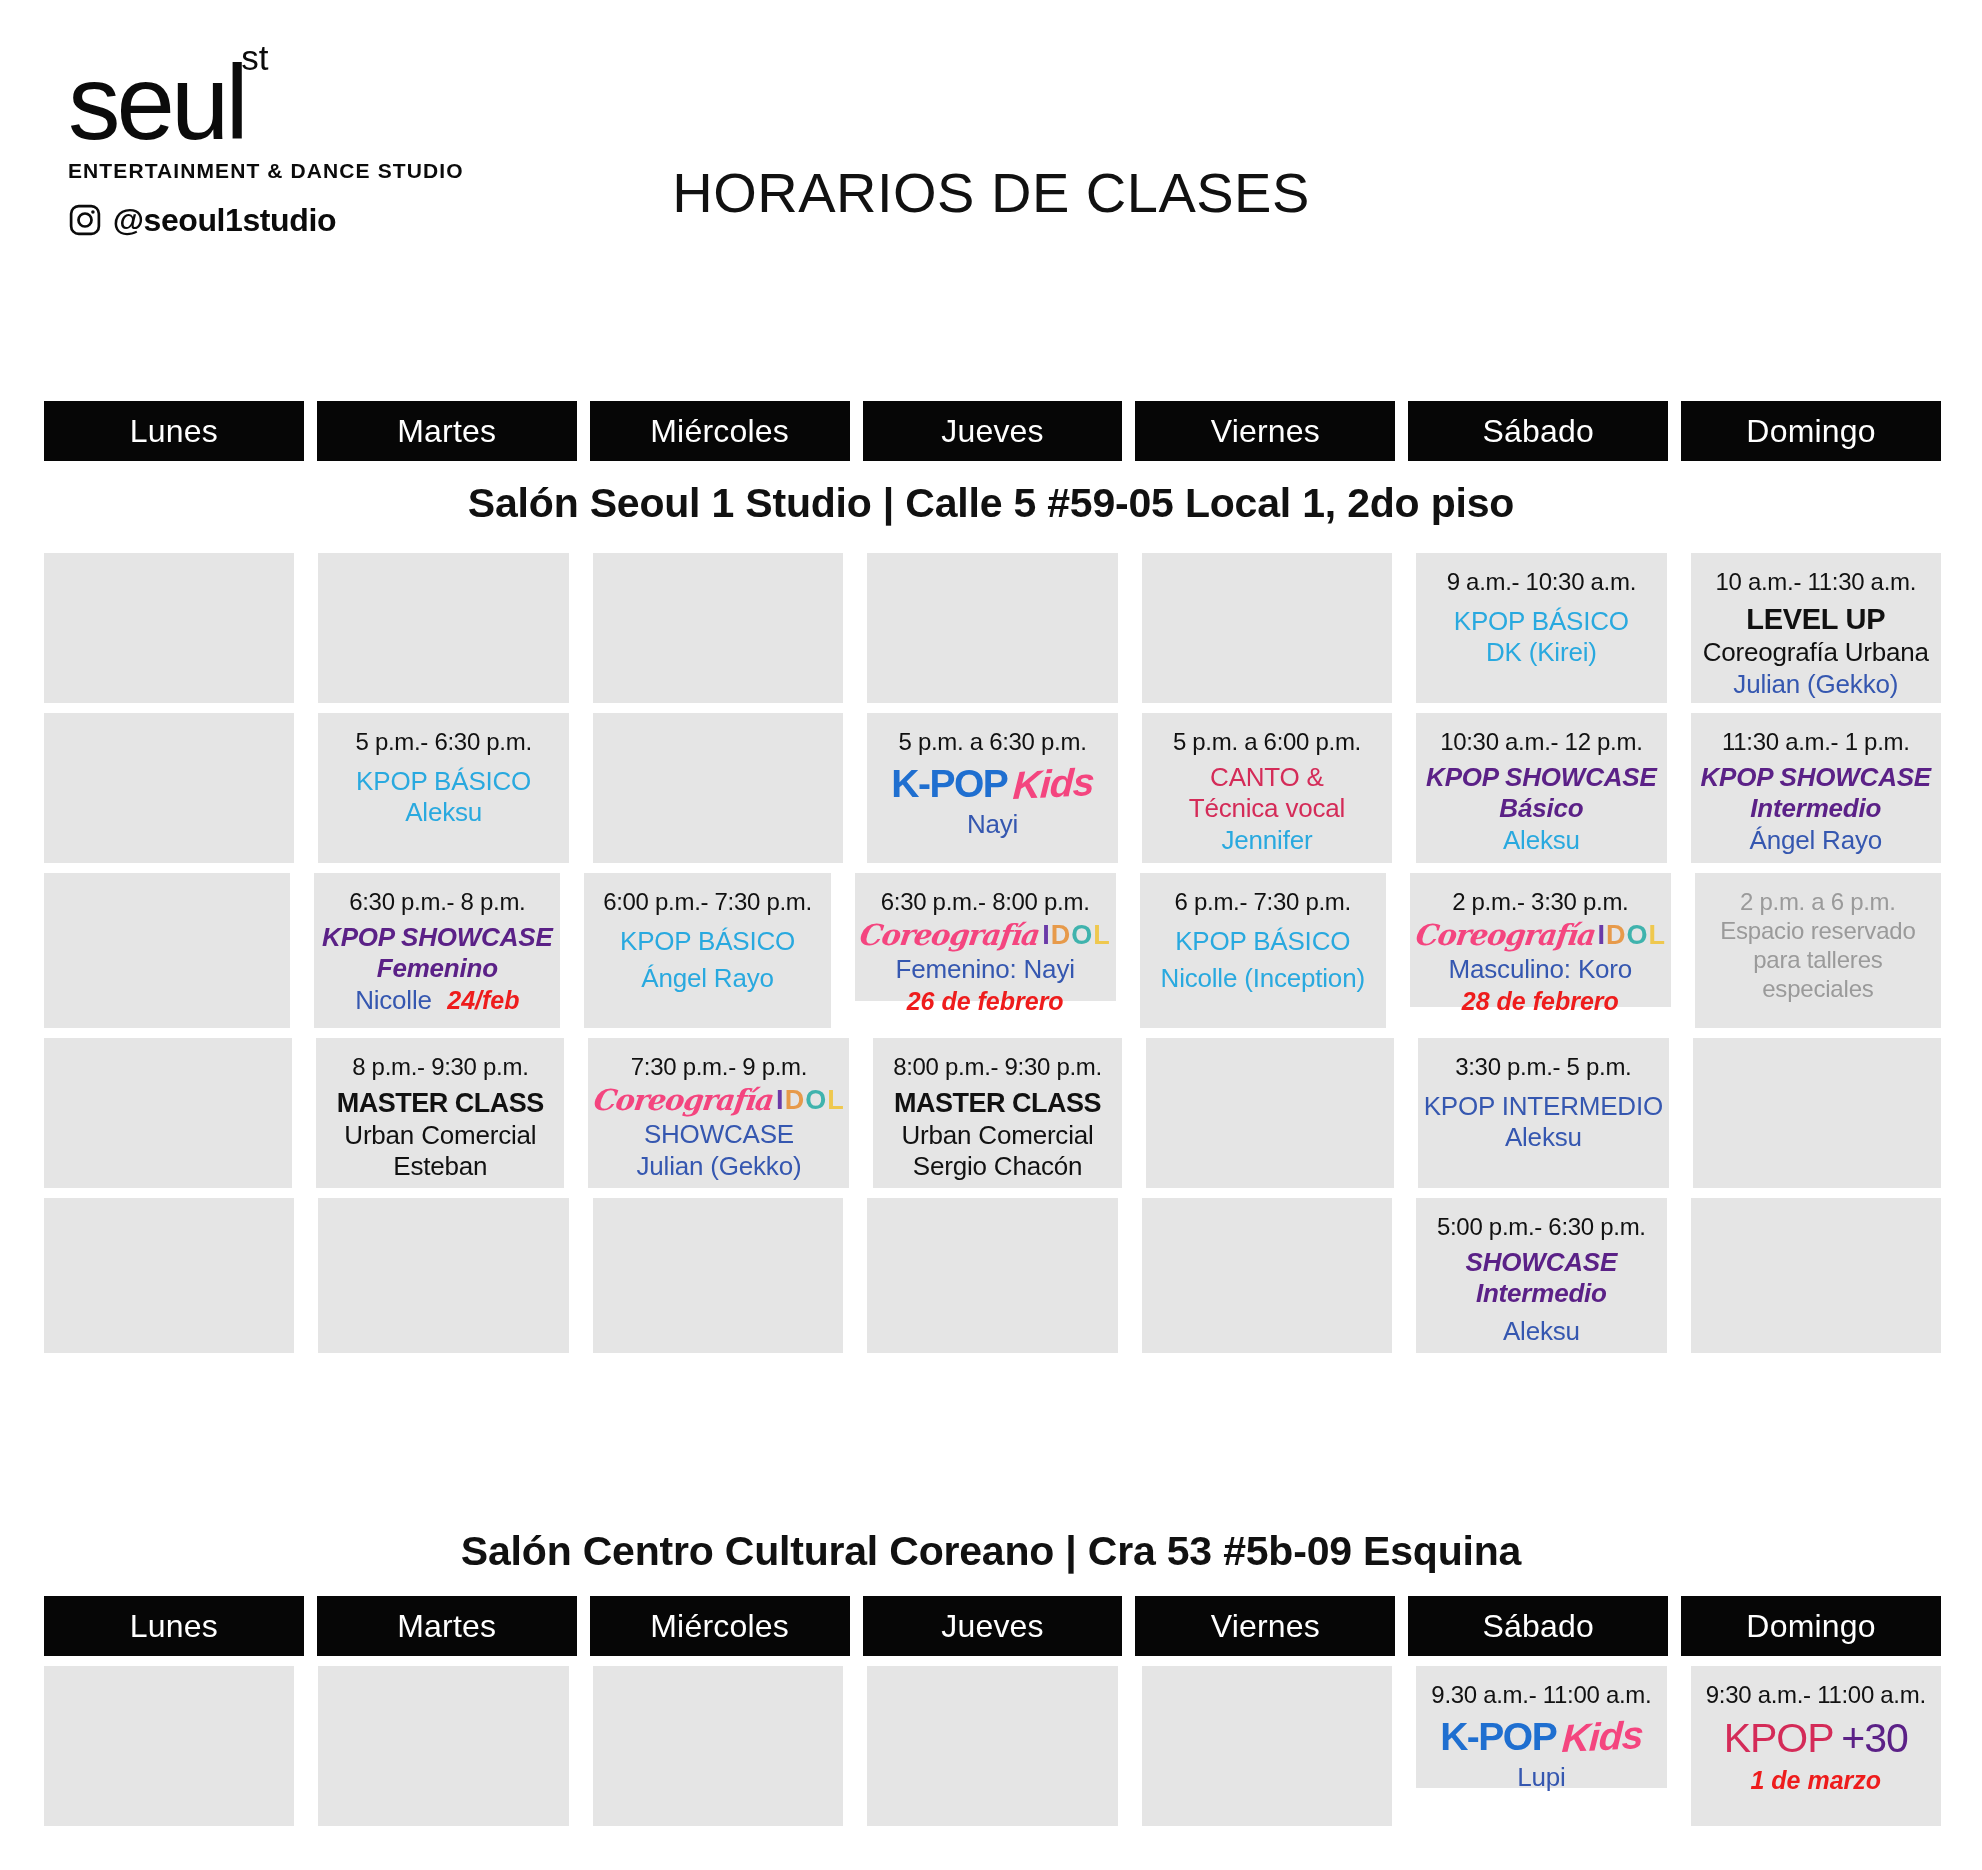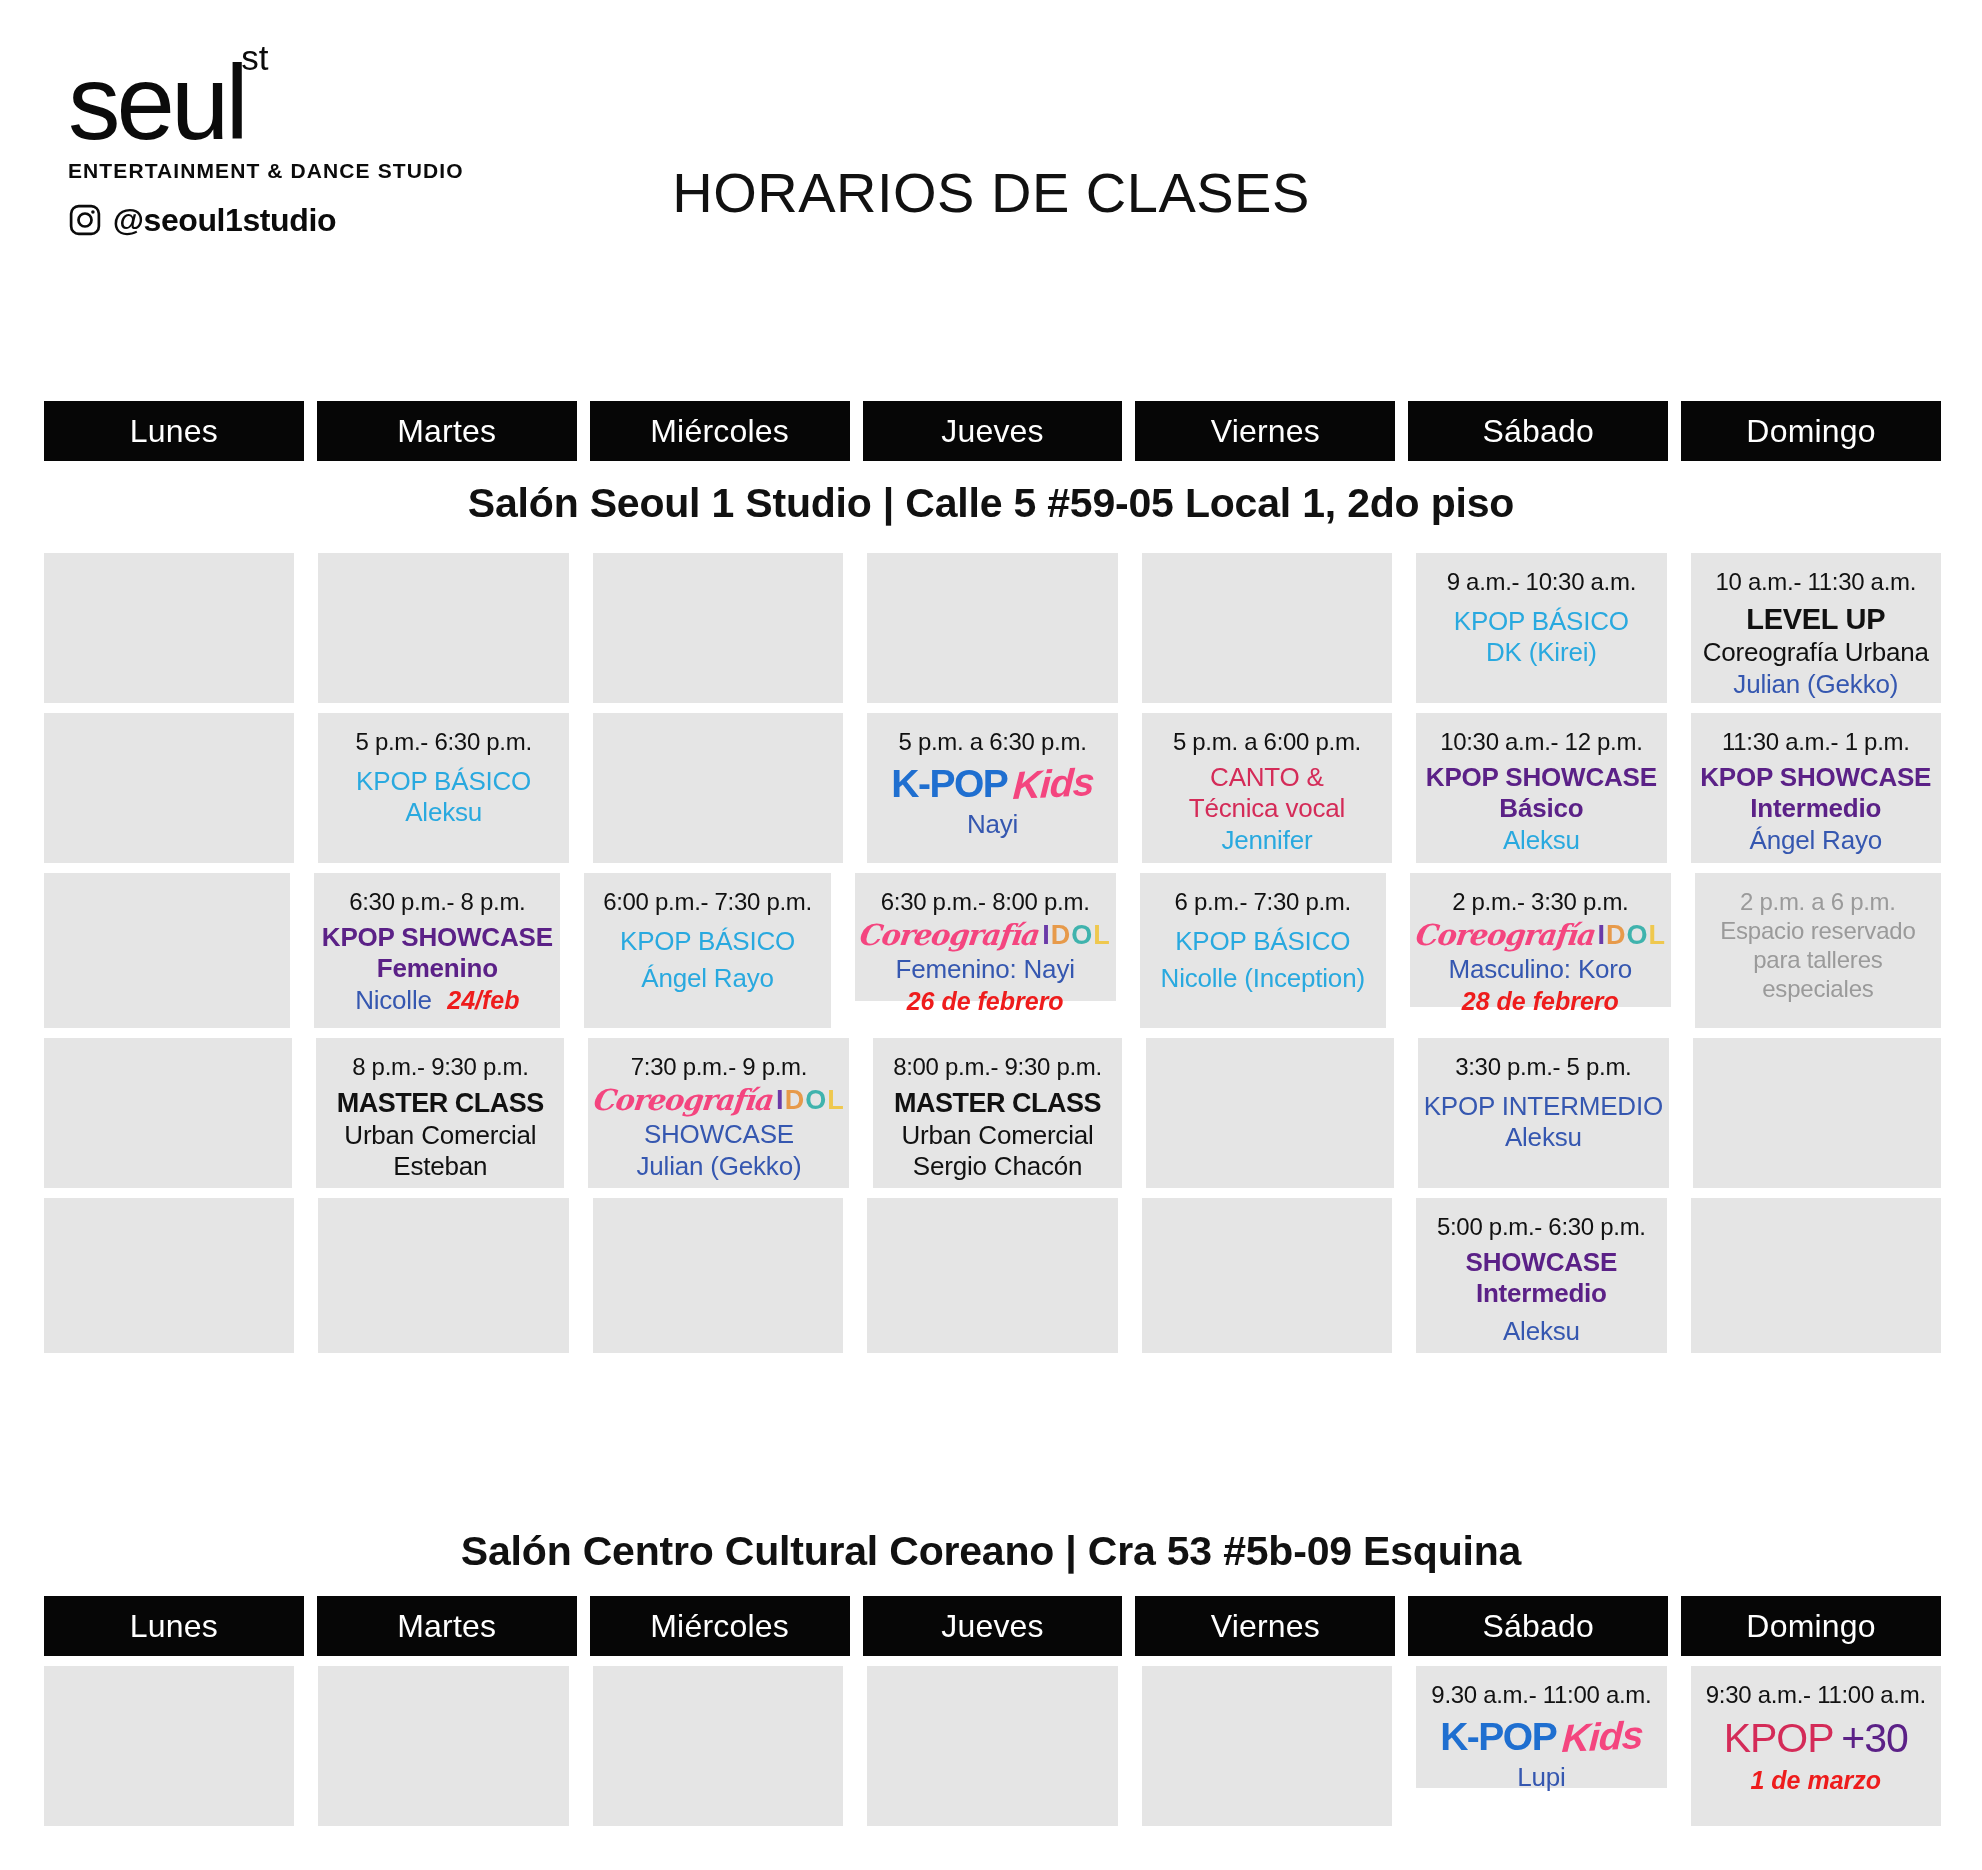"KPOP SHOWCASE" .it { font-style: none -> italic }
